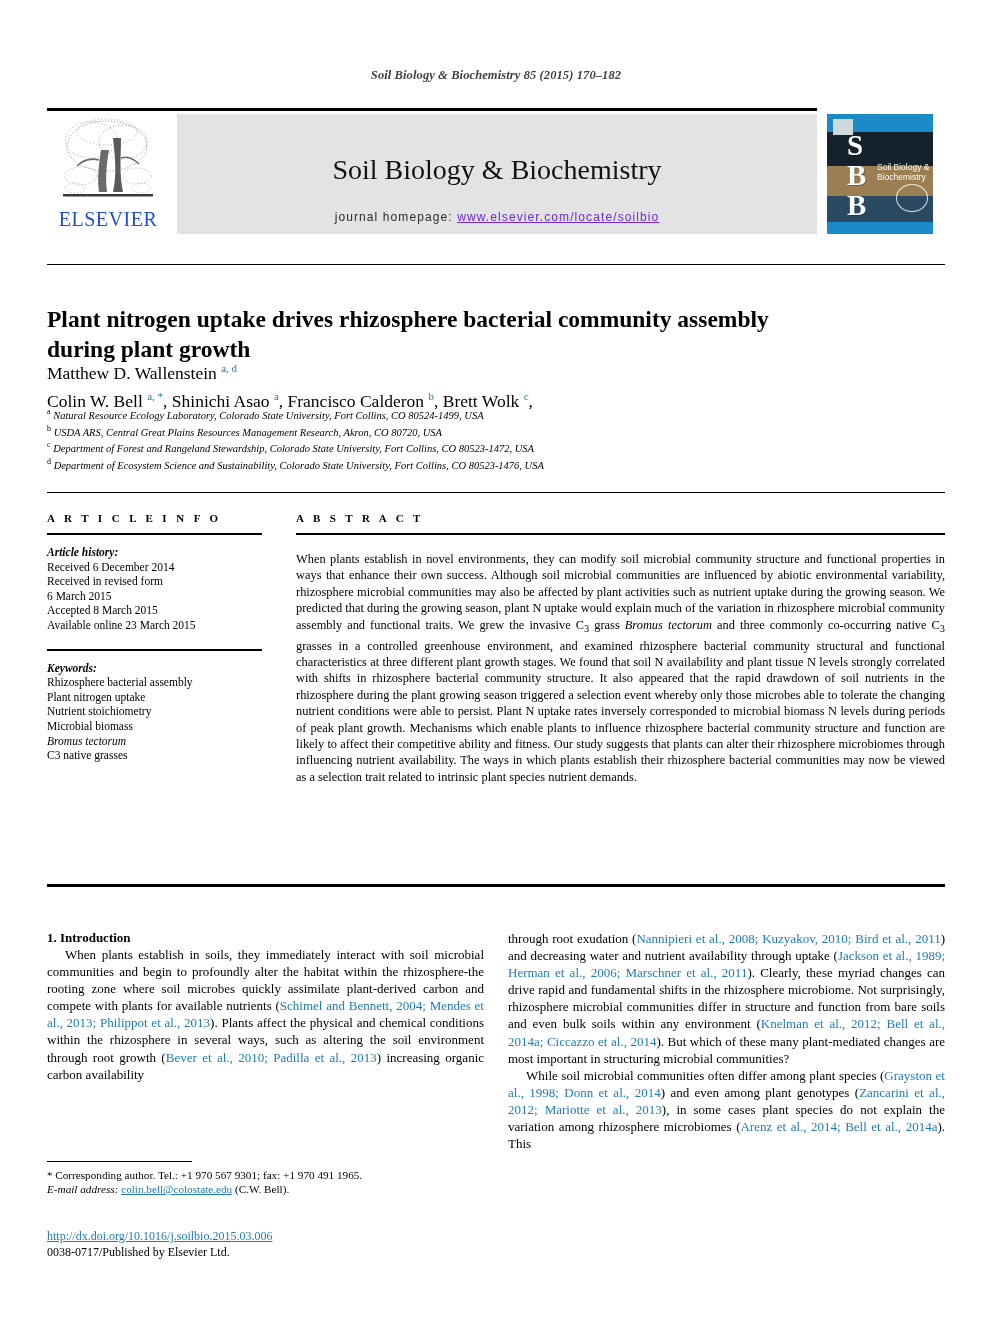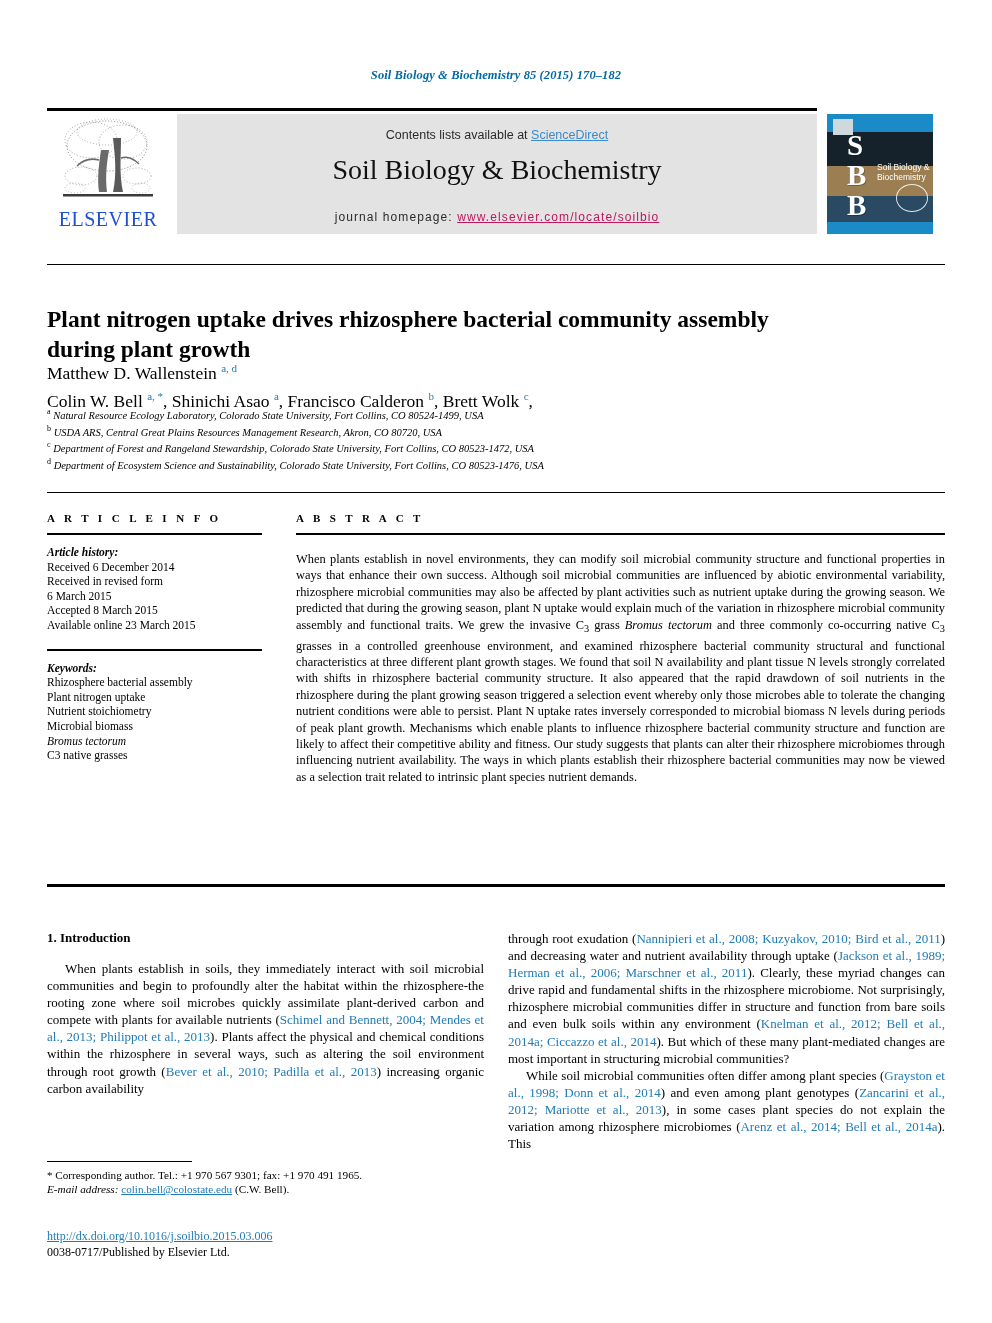"Soil Biology & Biochemistry 85" .running-head { color: #0369a1 -> #404040 }
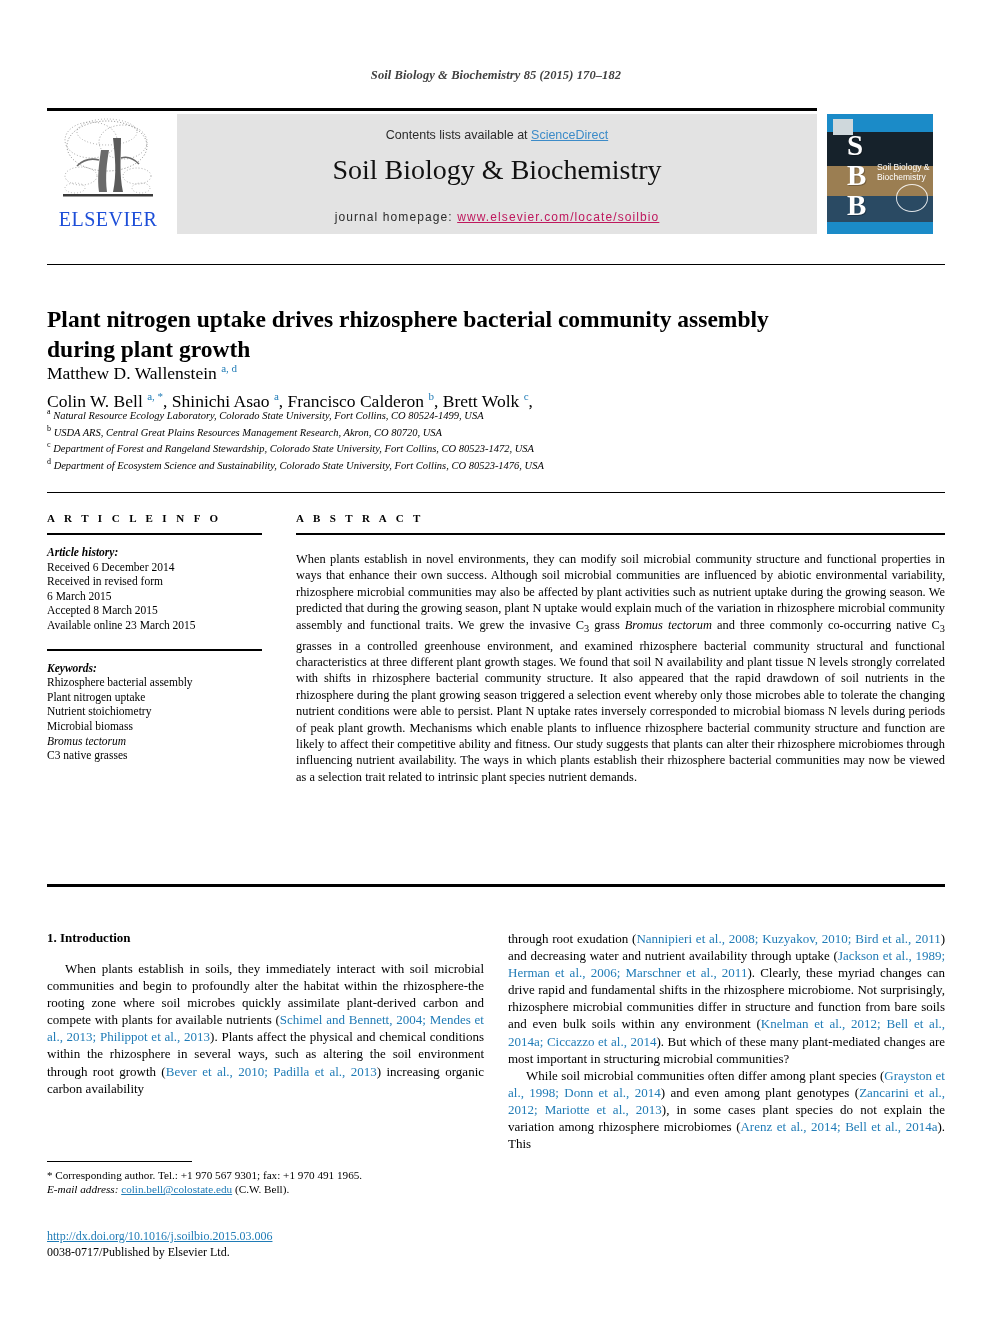"Contents lists available at" div.contents-line { html: <div> <span>Contents lists available at </span><a>ScienceDirect</a> </div> -> none }
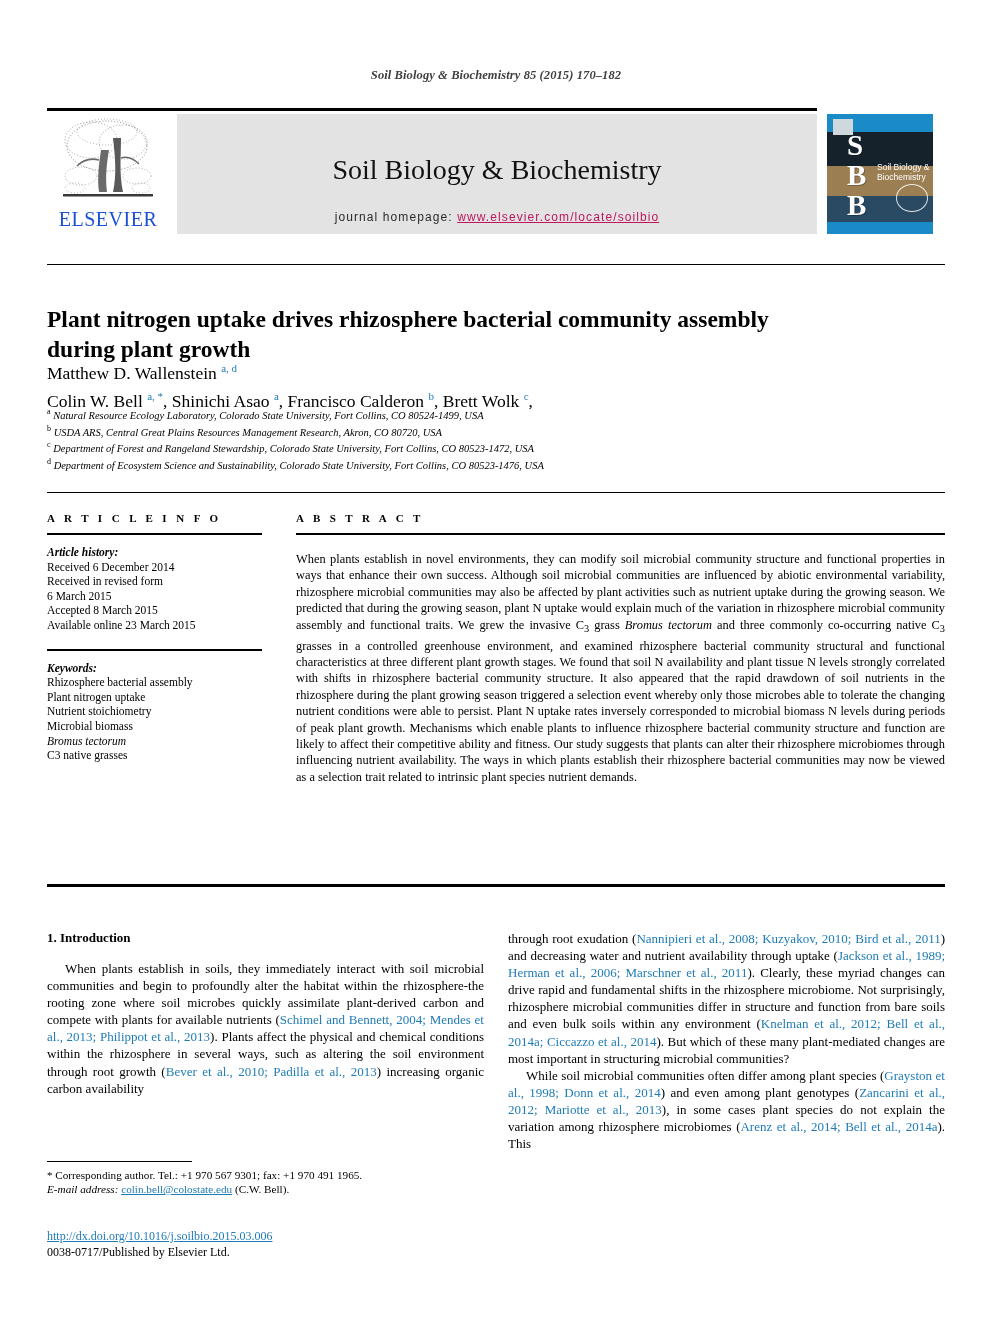"www.elsevier.com/locate/soilbio" .homepage-line .hp-url { color: #be185d -> #6d28d9 }
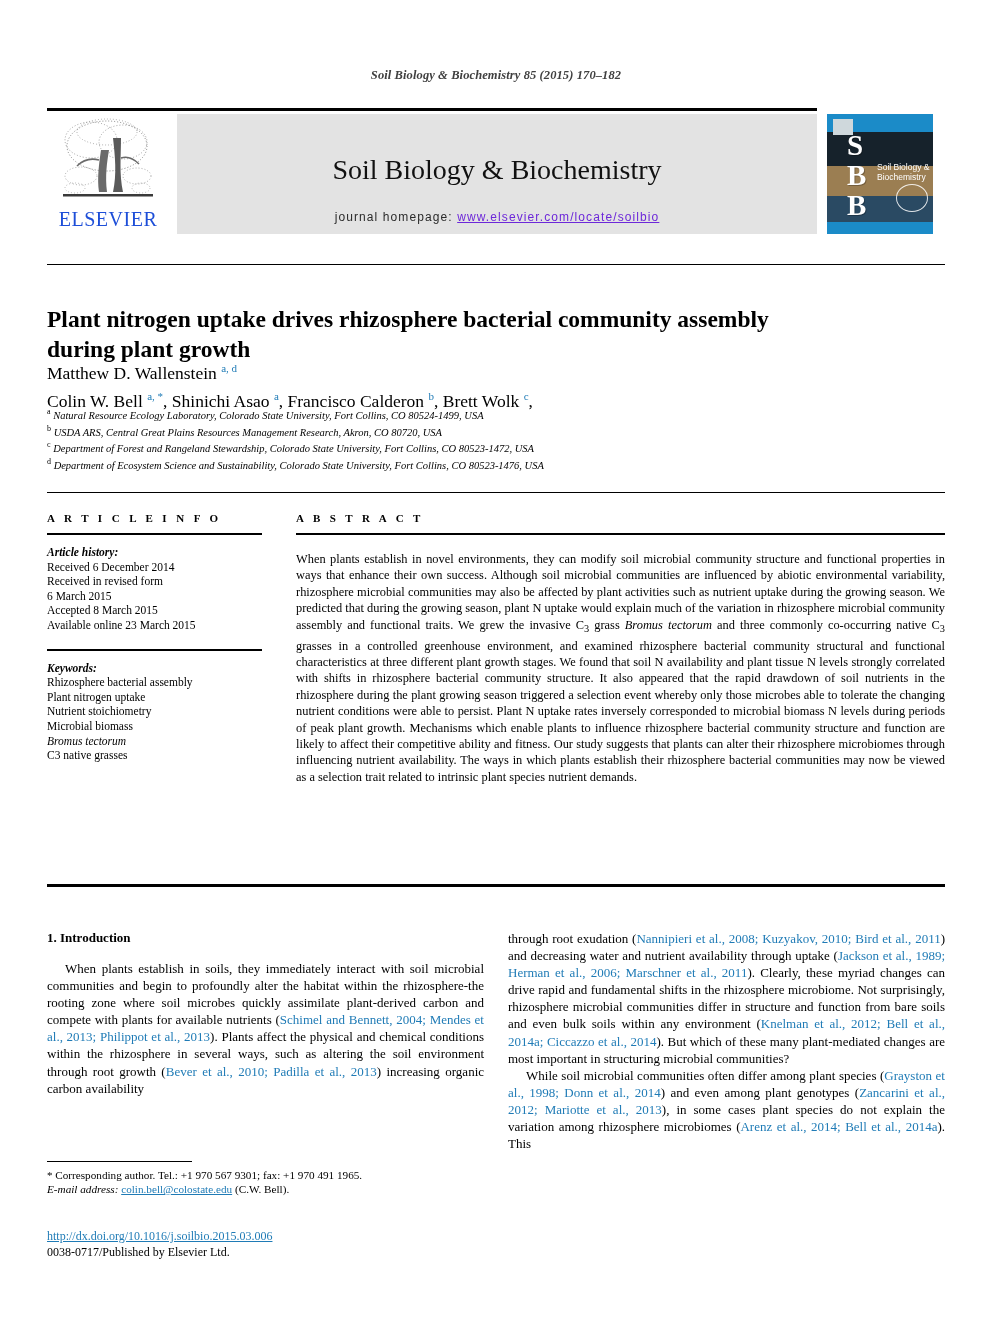"1. Introduction" .sec-title { margin-bottom: 14px -> 0 }
